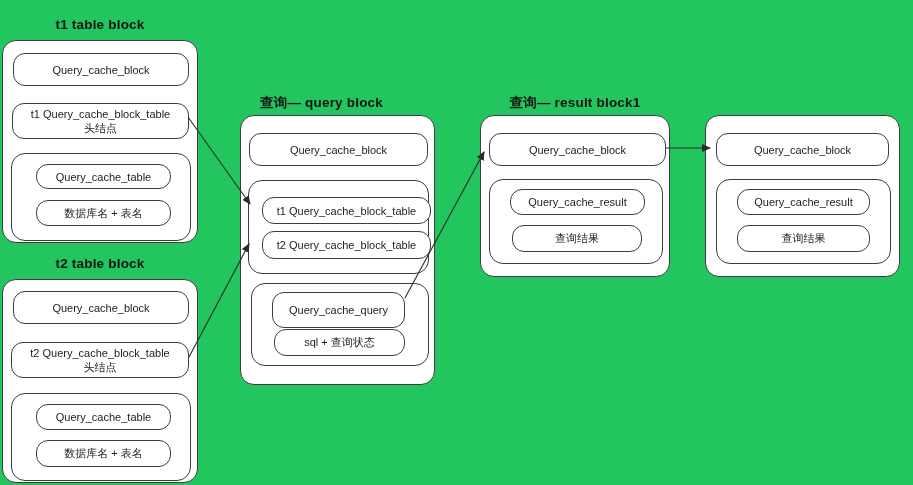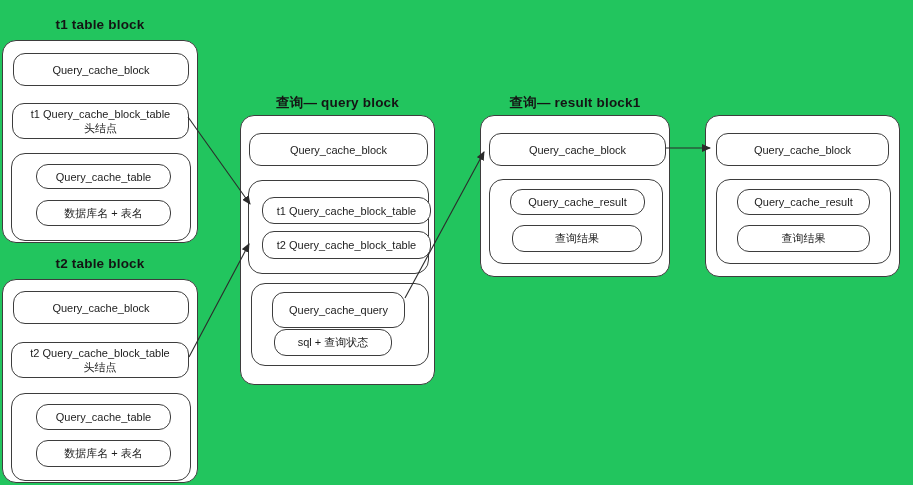"查询— query block" div.title { left: 240px -> 224px }
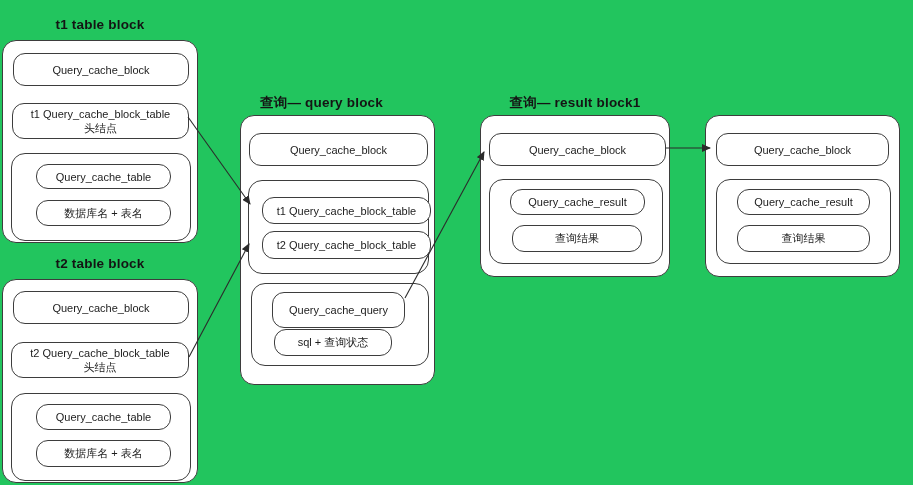"sql + 查询状态" div.box { width: 118px -> 131px }
